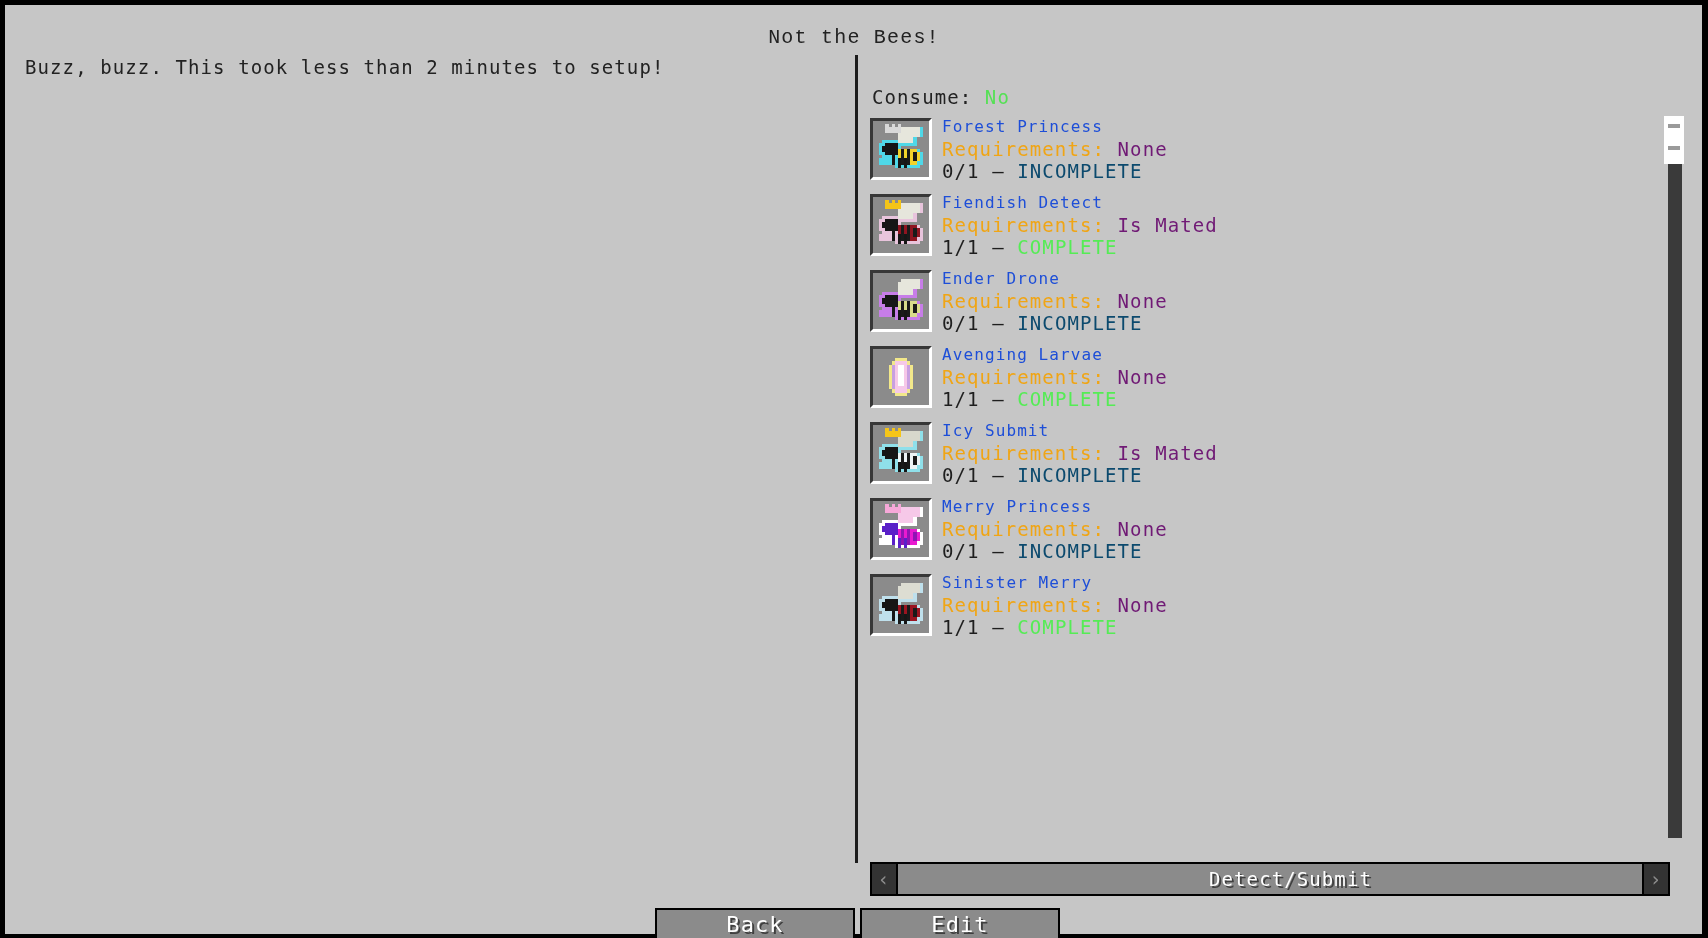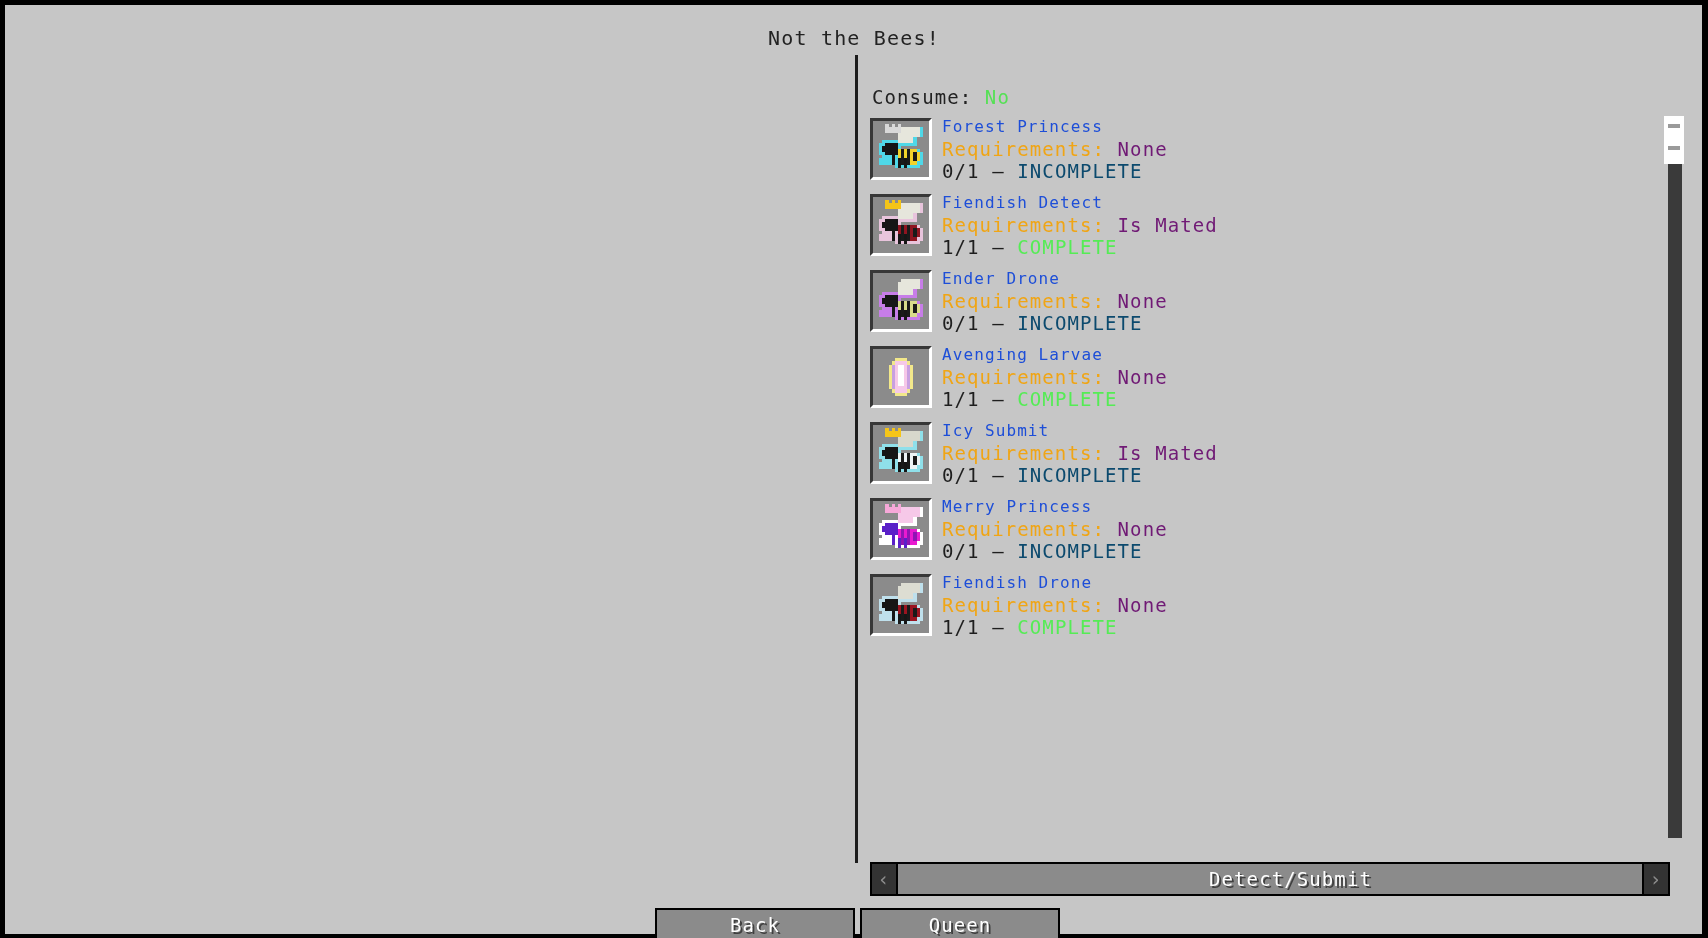"Not the Bees!" #title { font-family: none -> Liberation Mono, monospace }
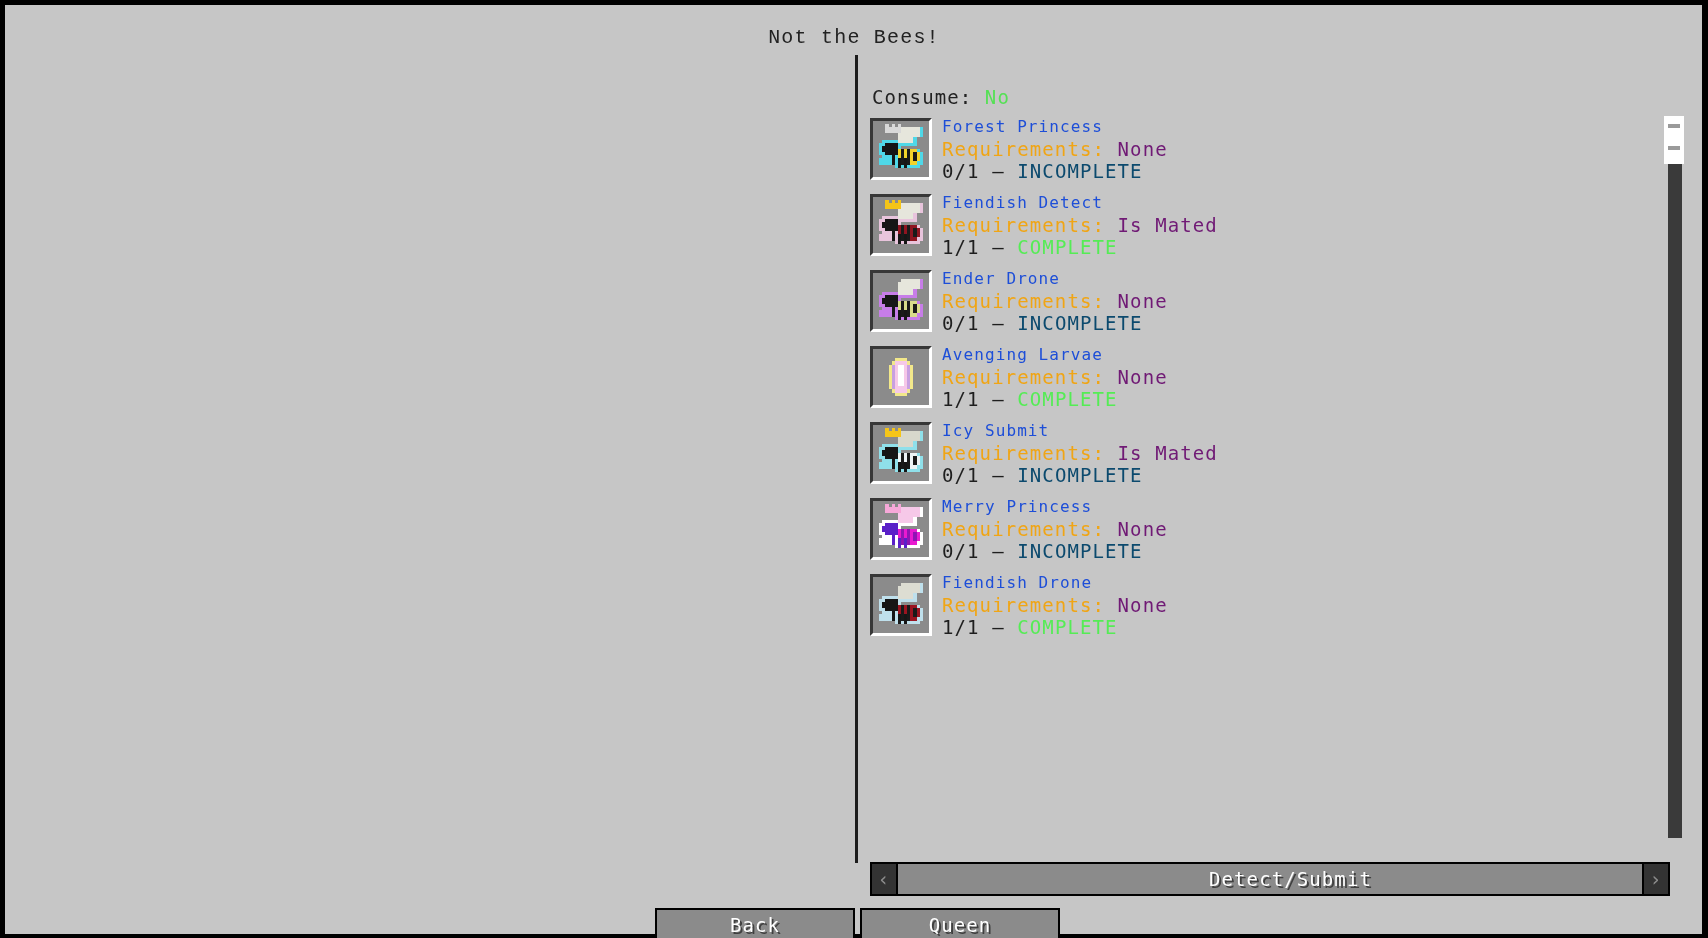"Buzz, buzz. This took less" div.px { html: none -> <div>Buzz, buzz. This took less than 2 minutes to setup!</div> }
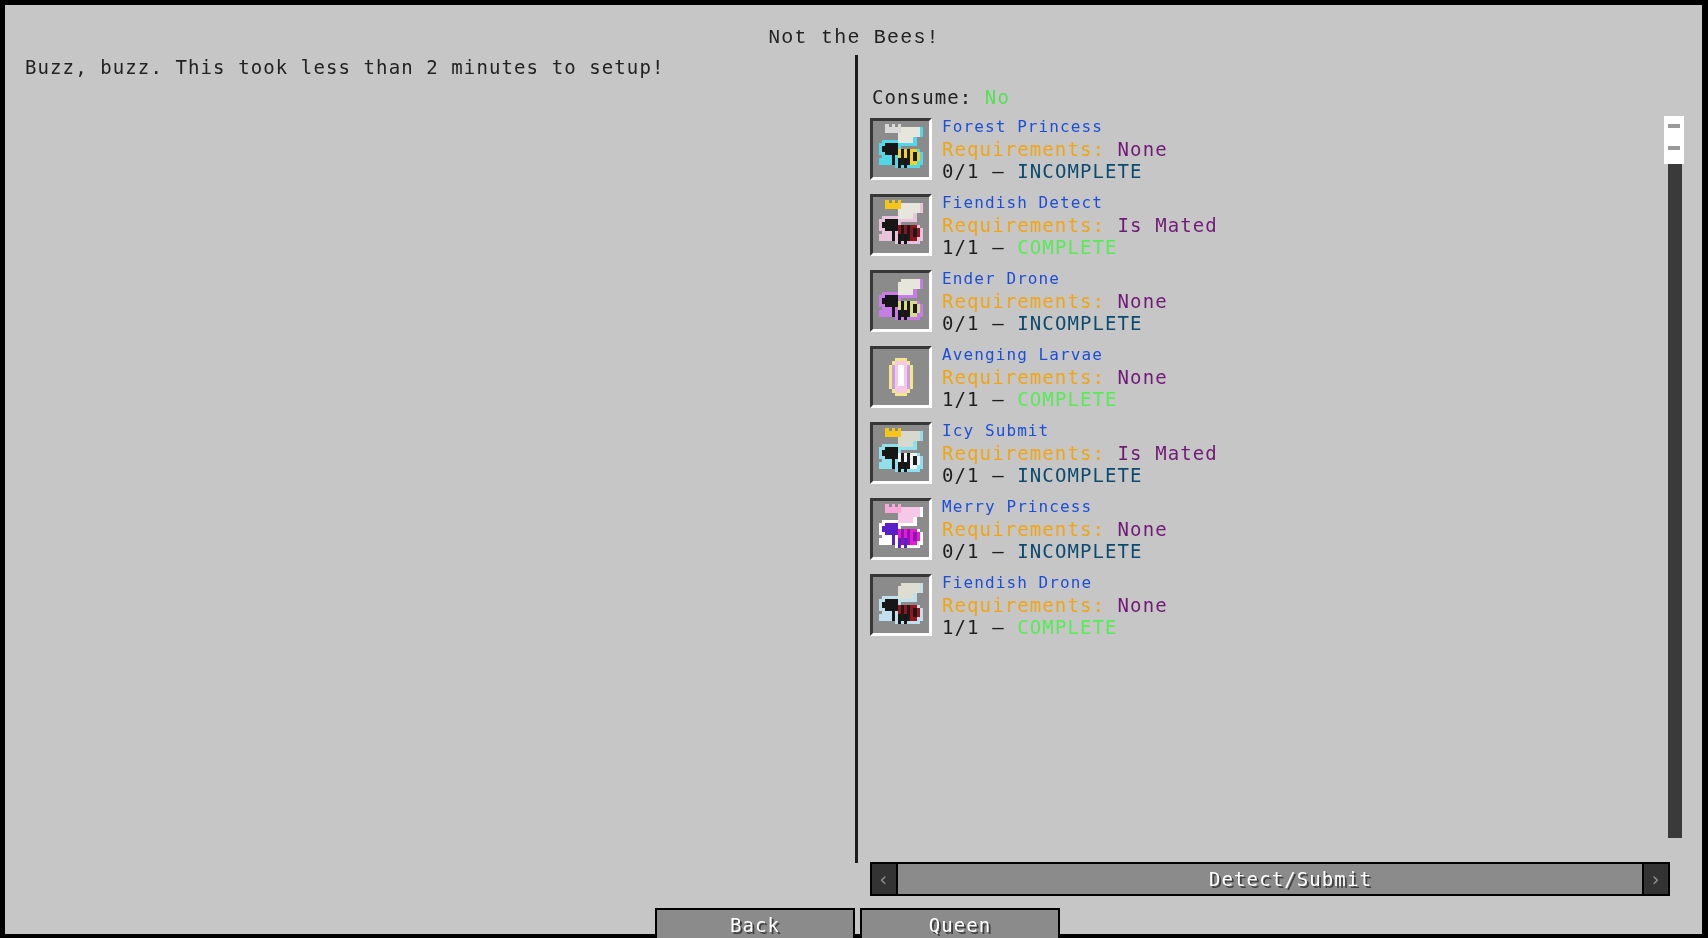"Fiendish Drone" div.r-name { text: Fiendish Drone -> Sinister Merry }
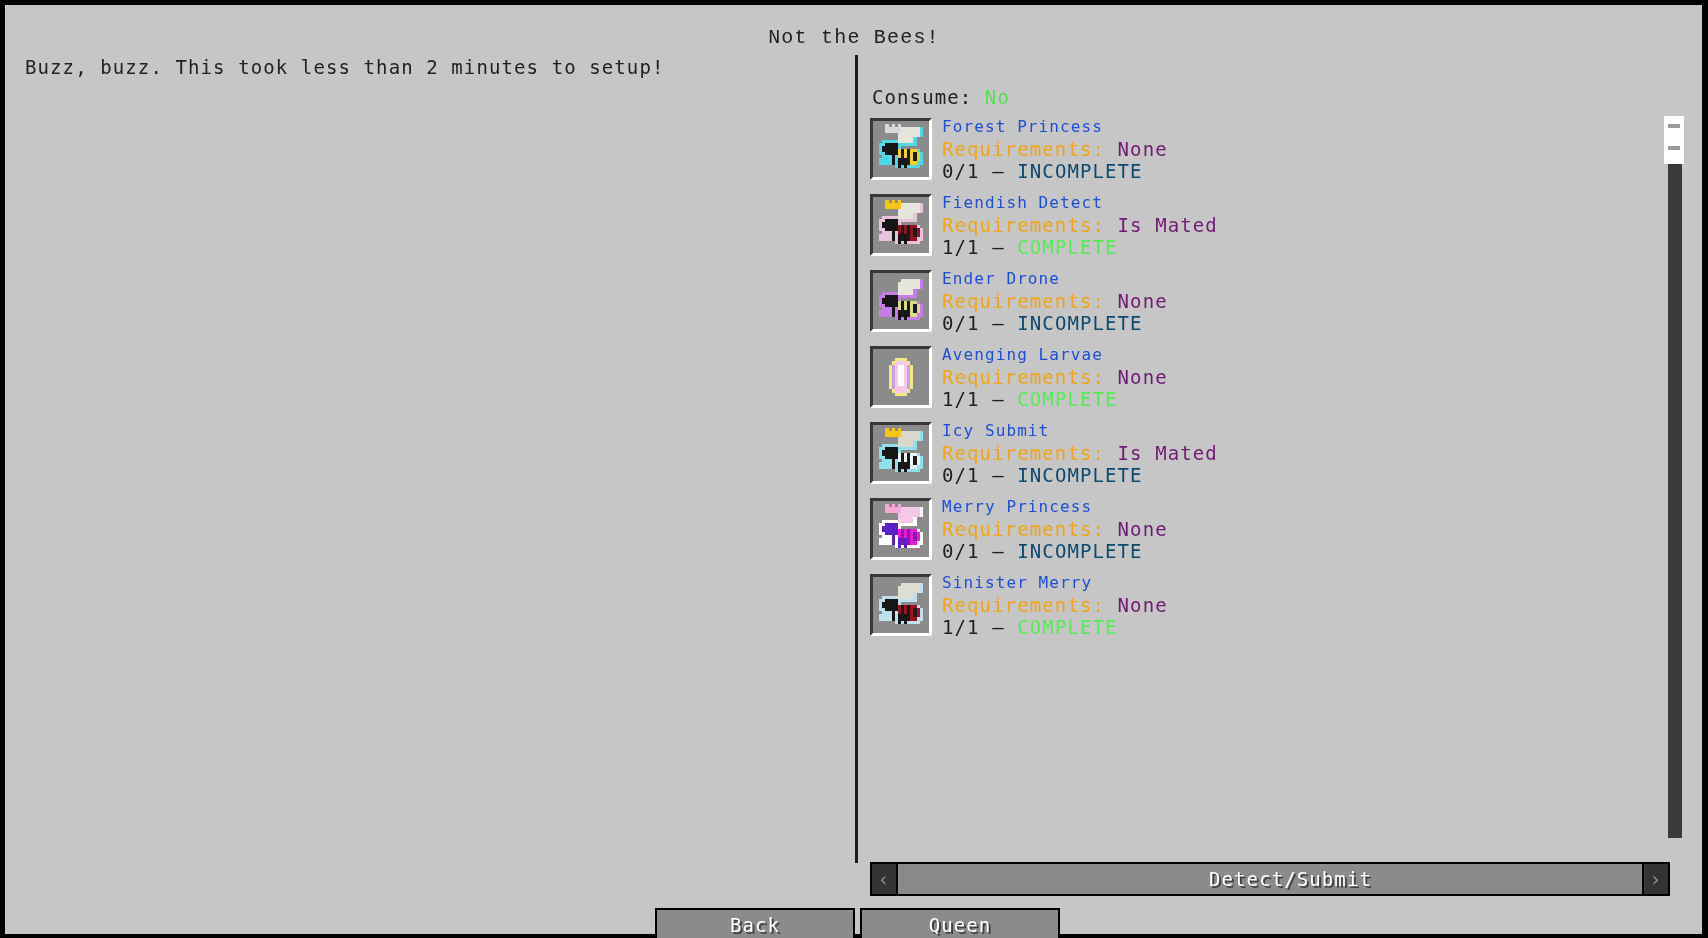"Back" .footbtn .t { font-size: 19px -> 22px }
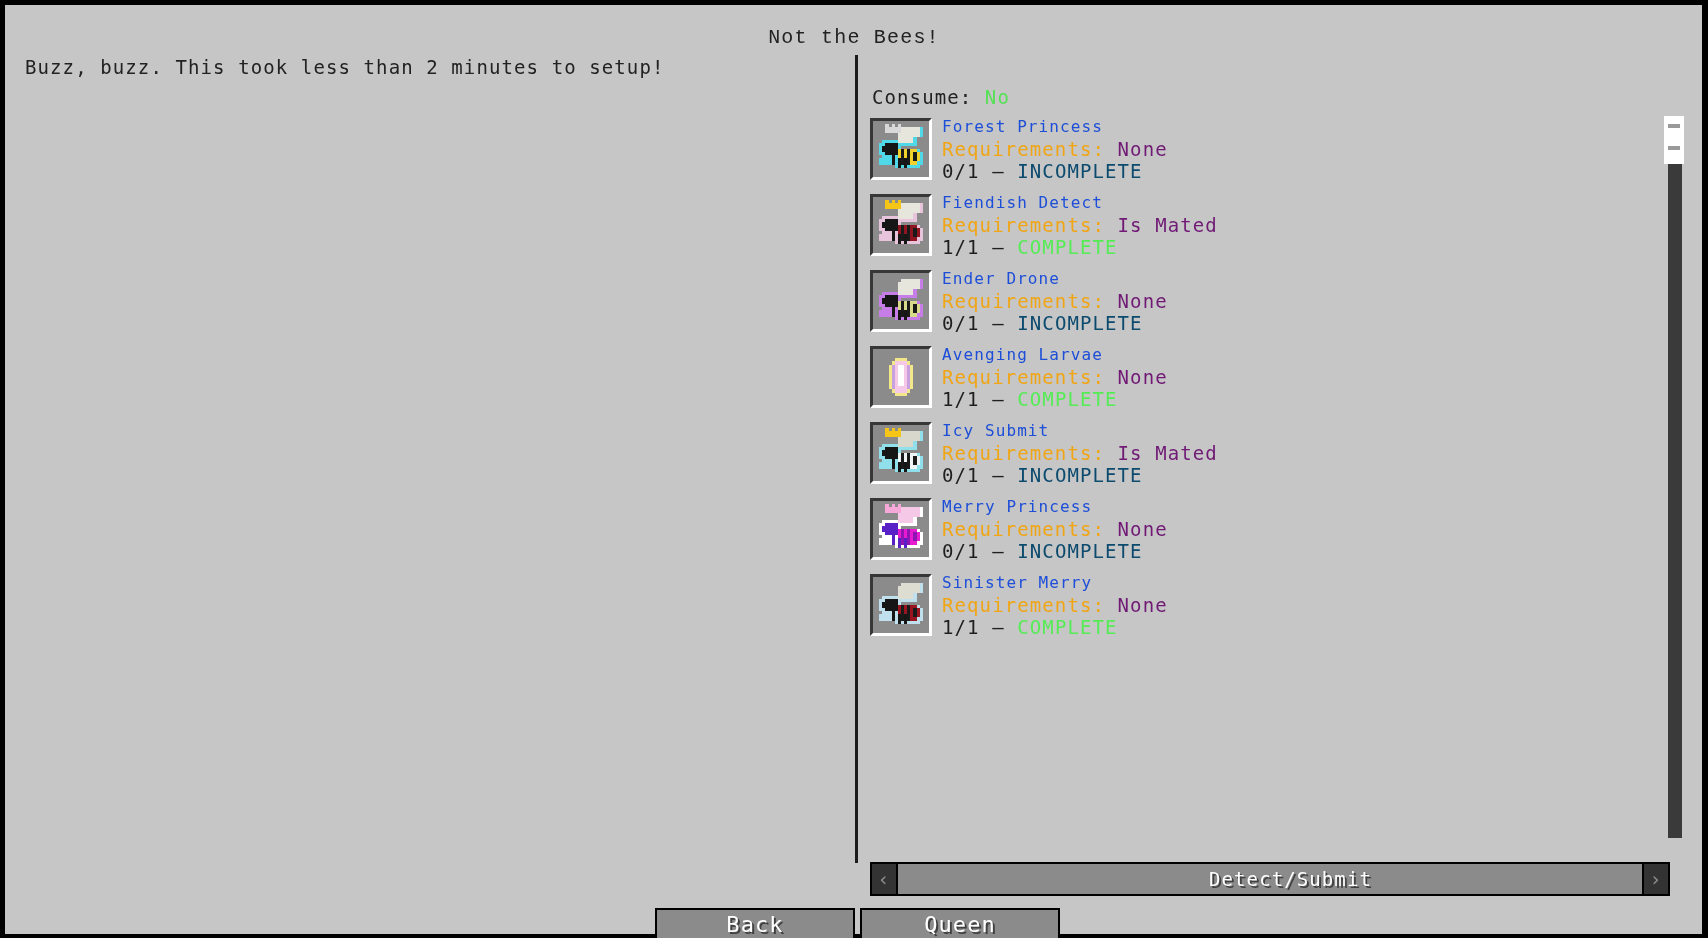"Queen" span.t { text: Queen -> Edit }
